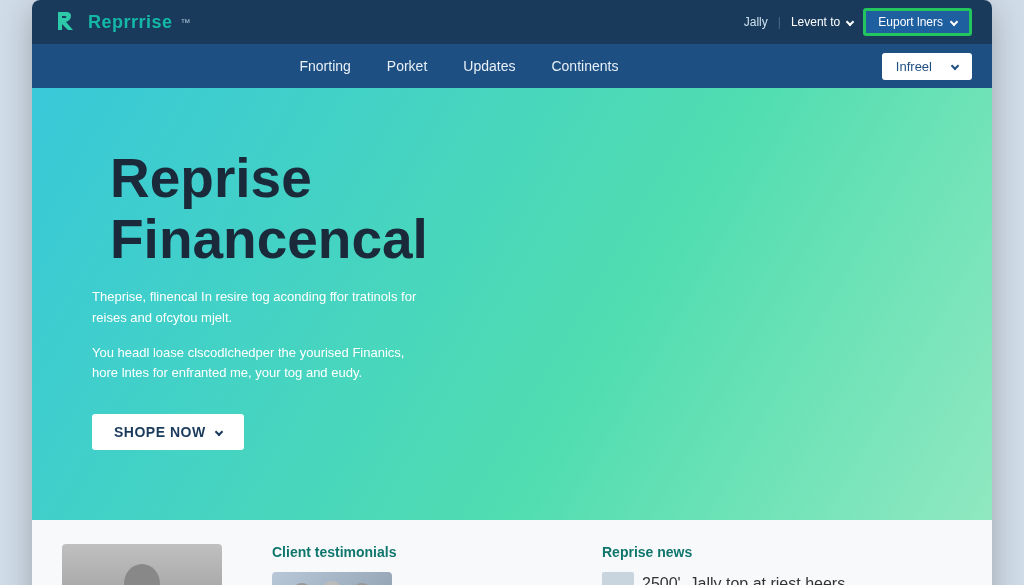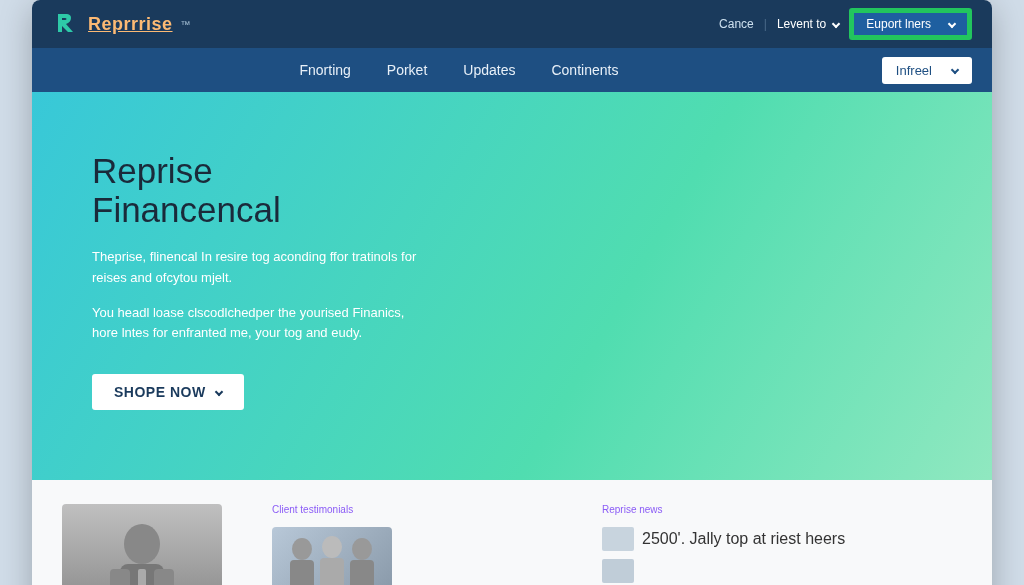"Reprrrise" .logo-text { color: #fdba74 -> #14b8a6; text-decoration: underline -> none }
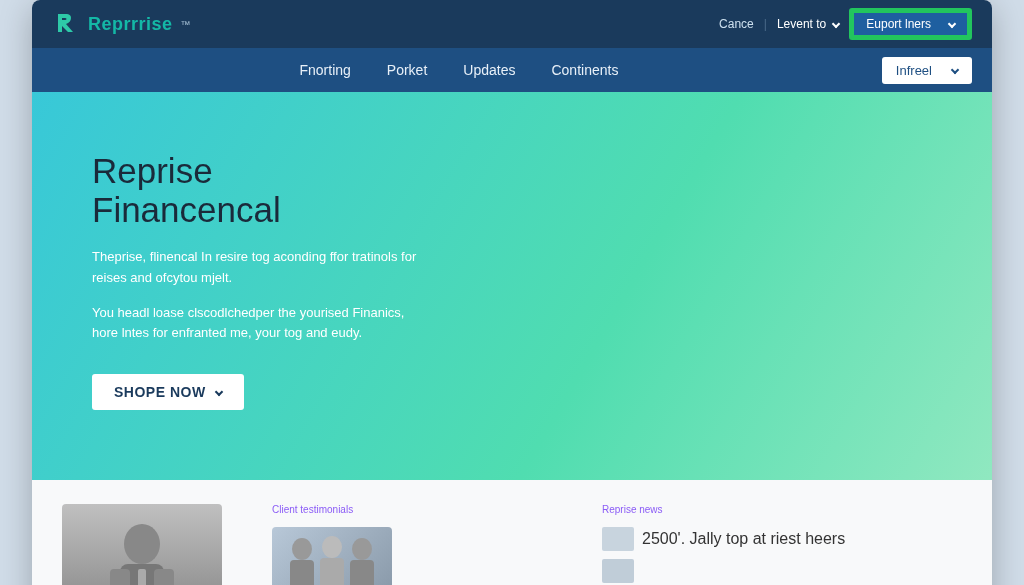"Cance" a.top-link { text: Cance -> Jally }
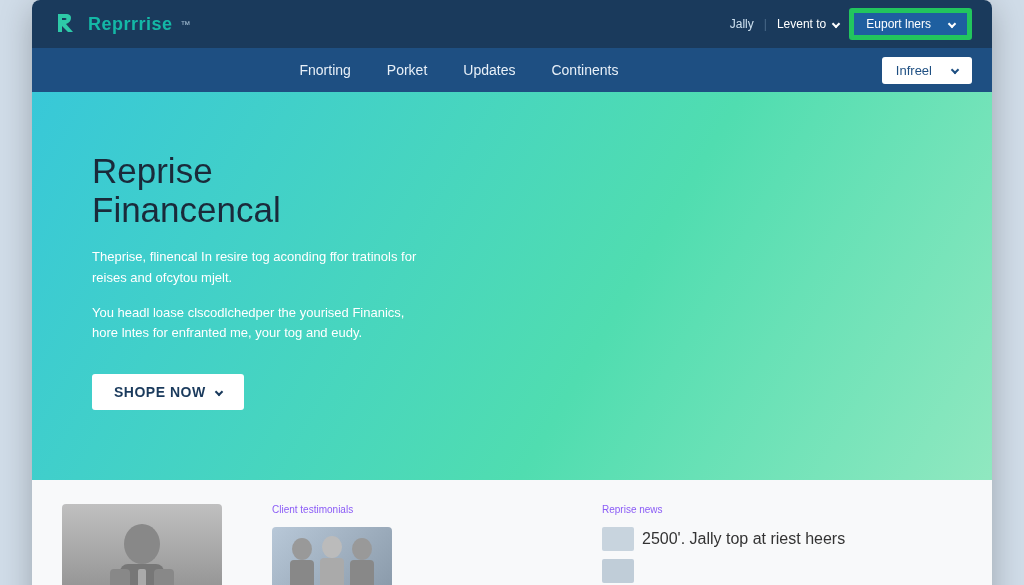"Euport lners" .top-btn { border: 5px solid #22c55e -> 3px solid #22c55e; gap: 14px -> 4px }
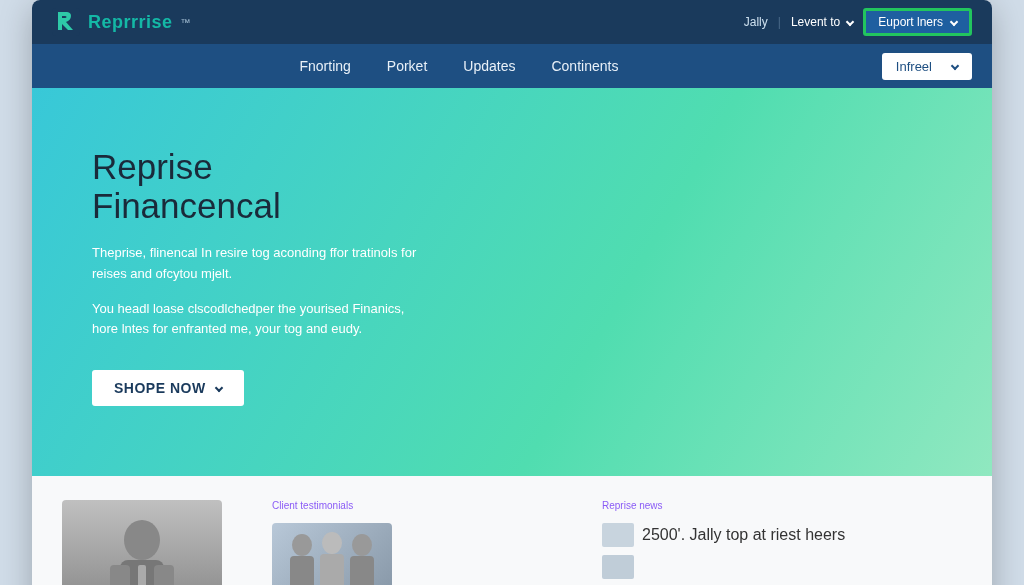"Reprise" .hero-title { font-size: 35px -> 55px; font-weight: 400 -> 700; margin-left: none -> 18px }
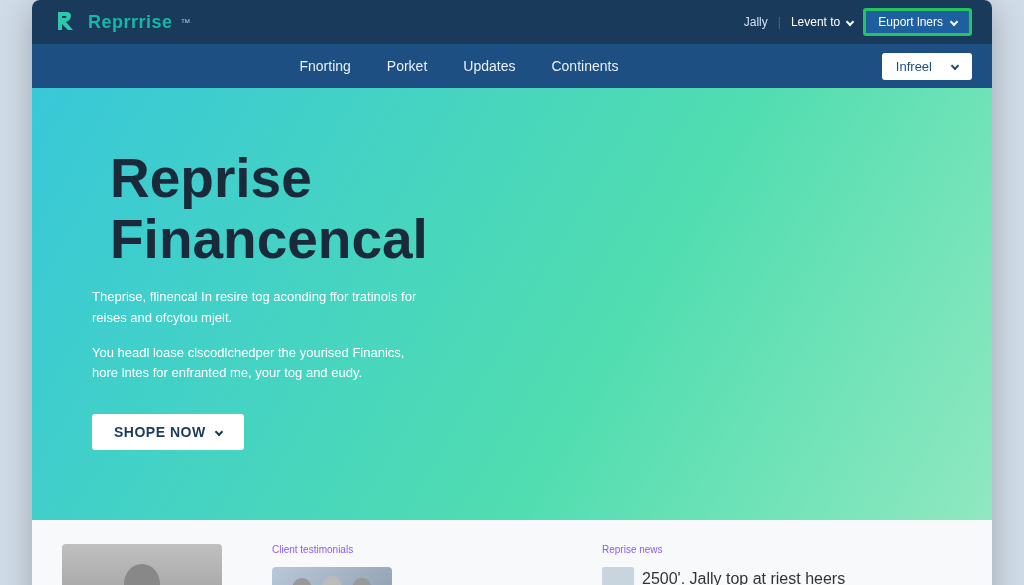"Client testimonials" .section-title { color: #8b5cf6 -> #0f766e; font-size: 10px -> 14px; font-weight: 400 -> 700 }
